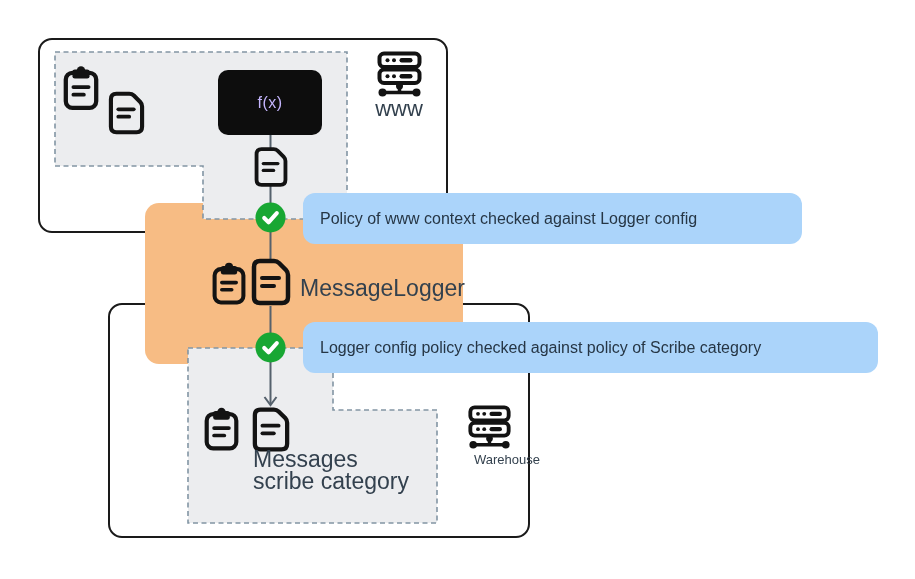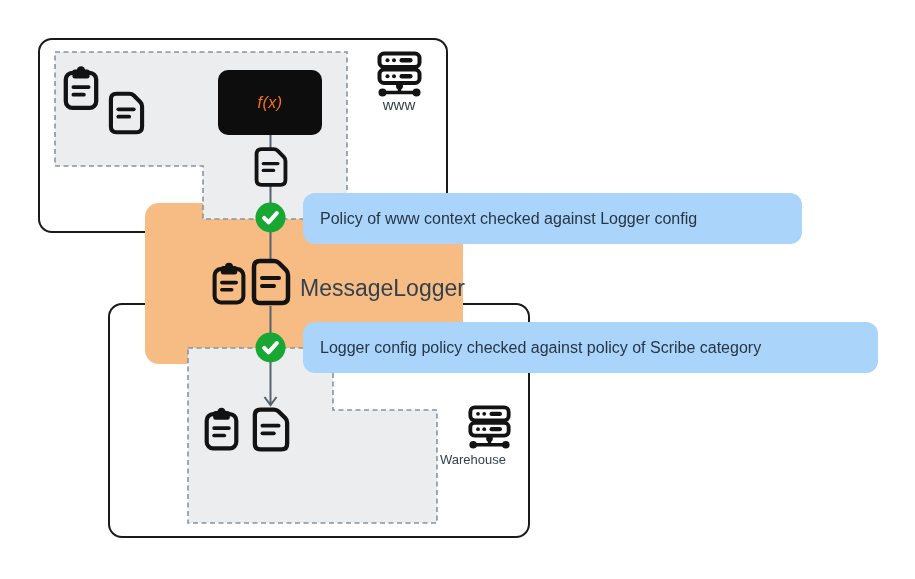"f(x)" #fx-box { color: #f97316 -> #c4b5fd; font-style: italic -> none }
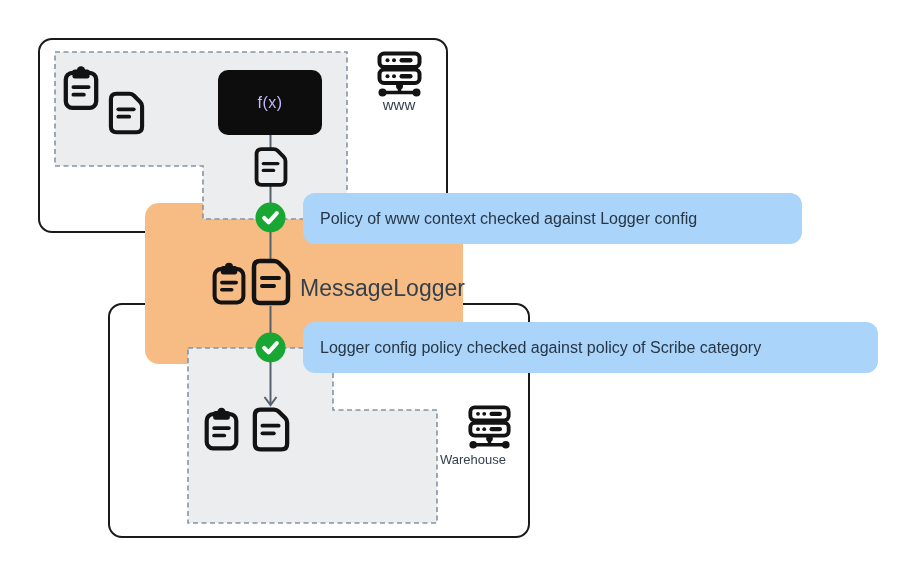"www" #www-label { font-size: 15px -> 22px }
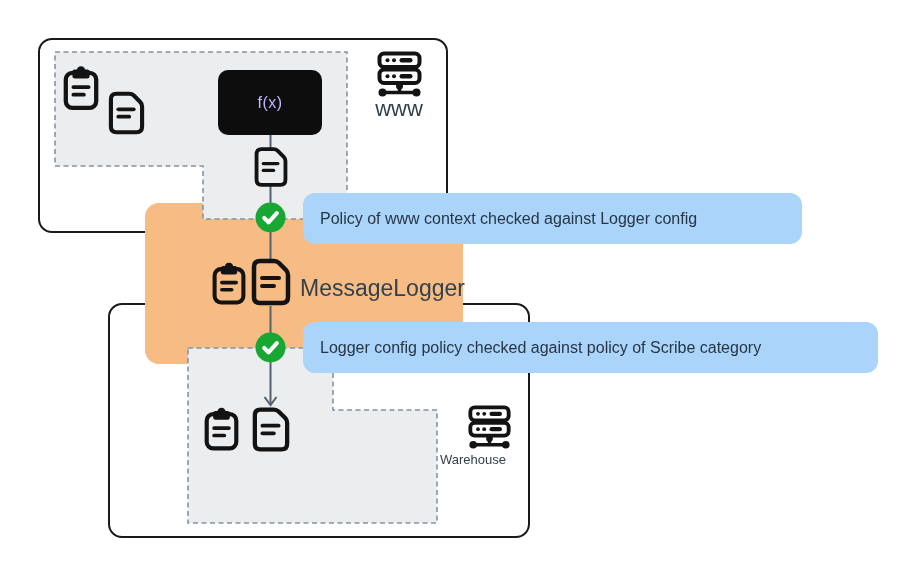"Messages" div.abs { html: none -> <div> <span>Messages</span> <span>scribe category</span> </div> }
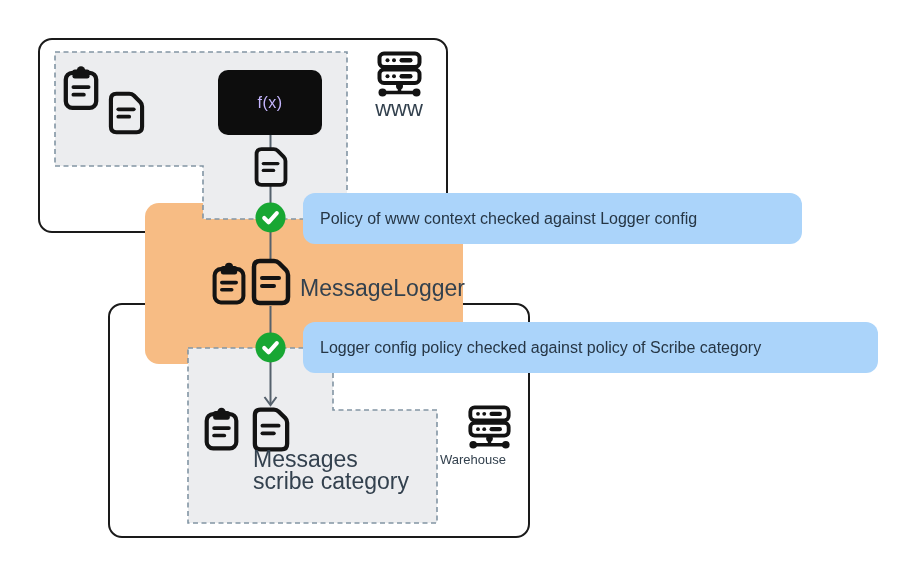"Warehouse" #warehouse-label { text-align: left -> right }
